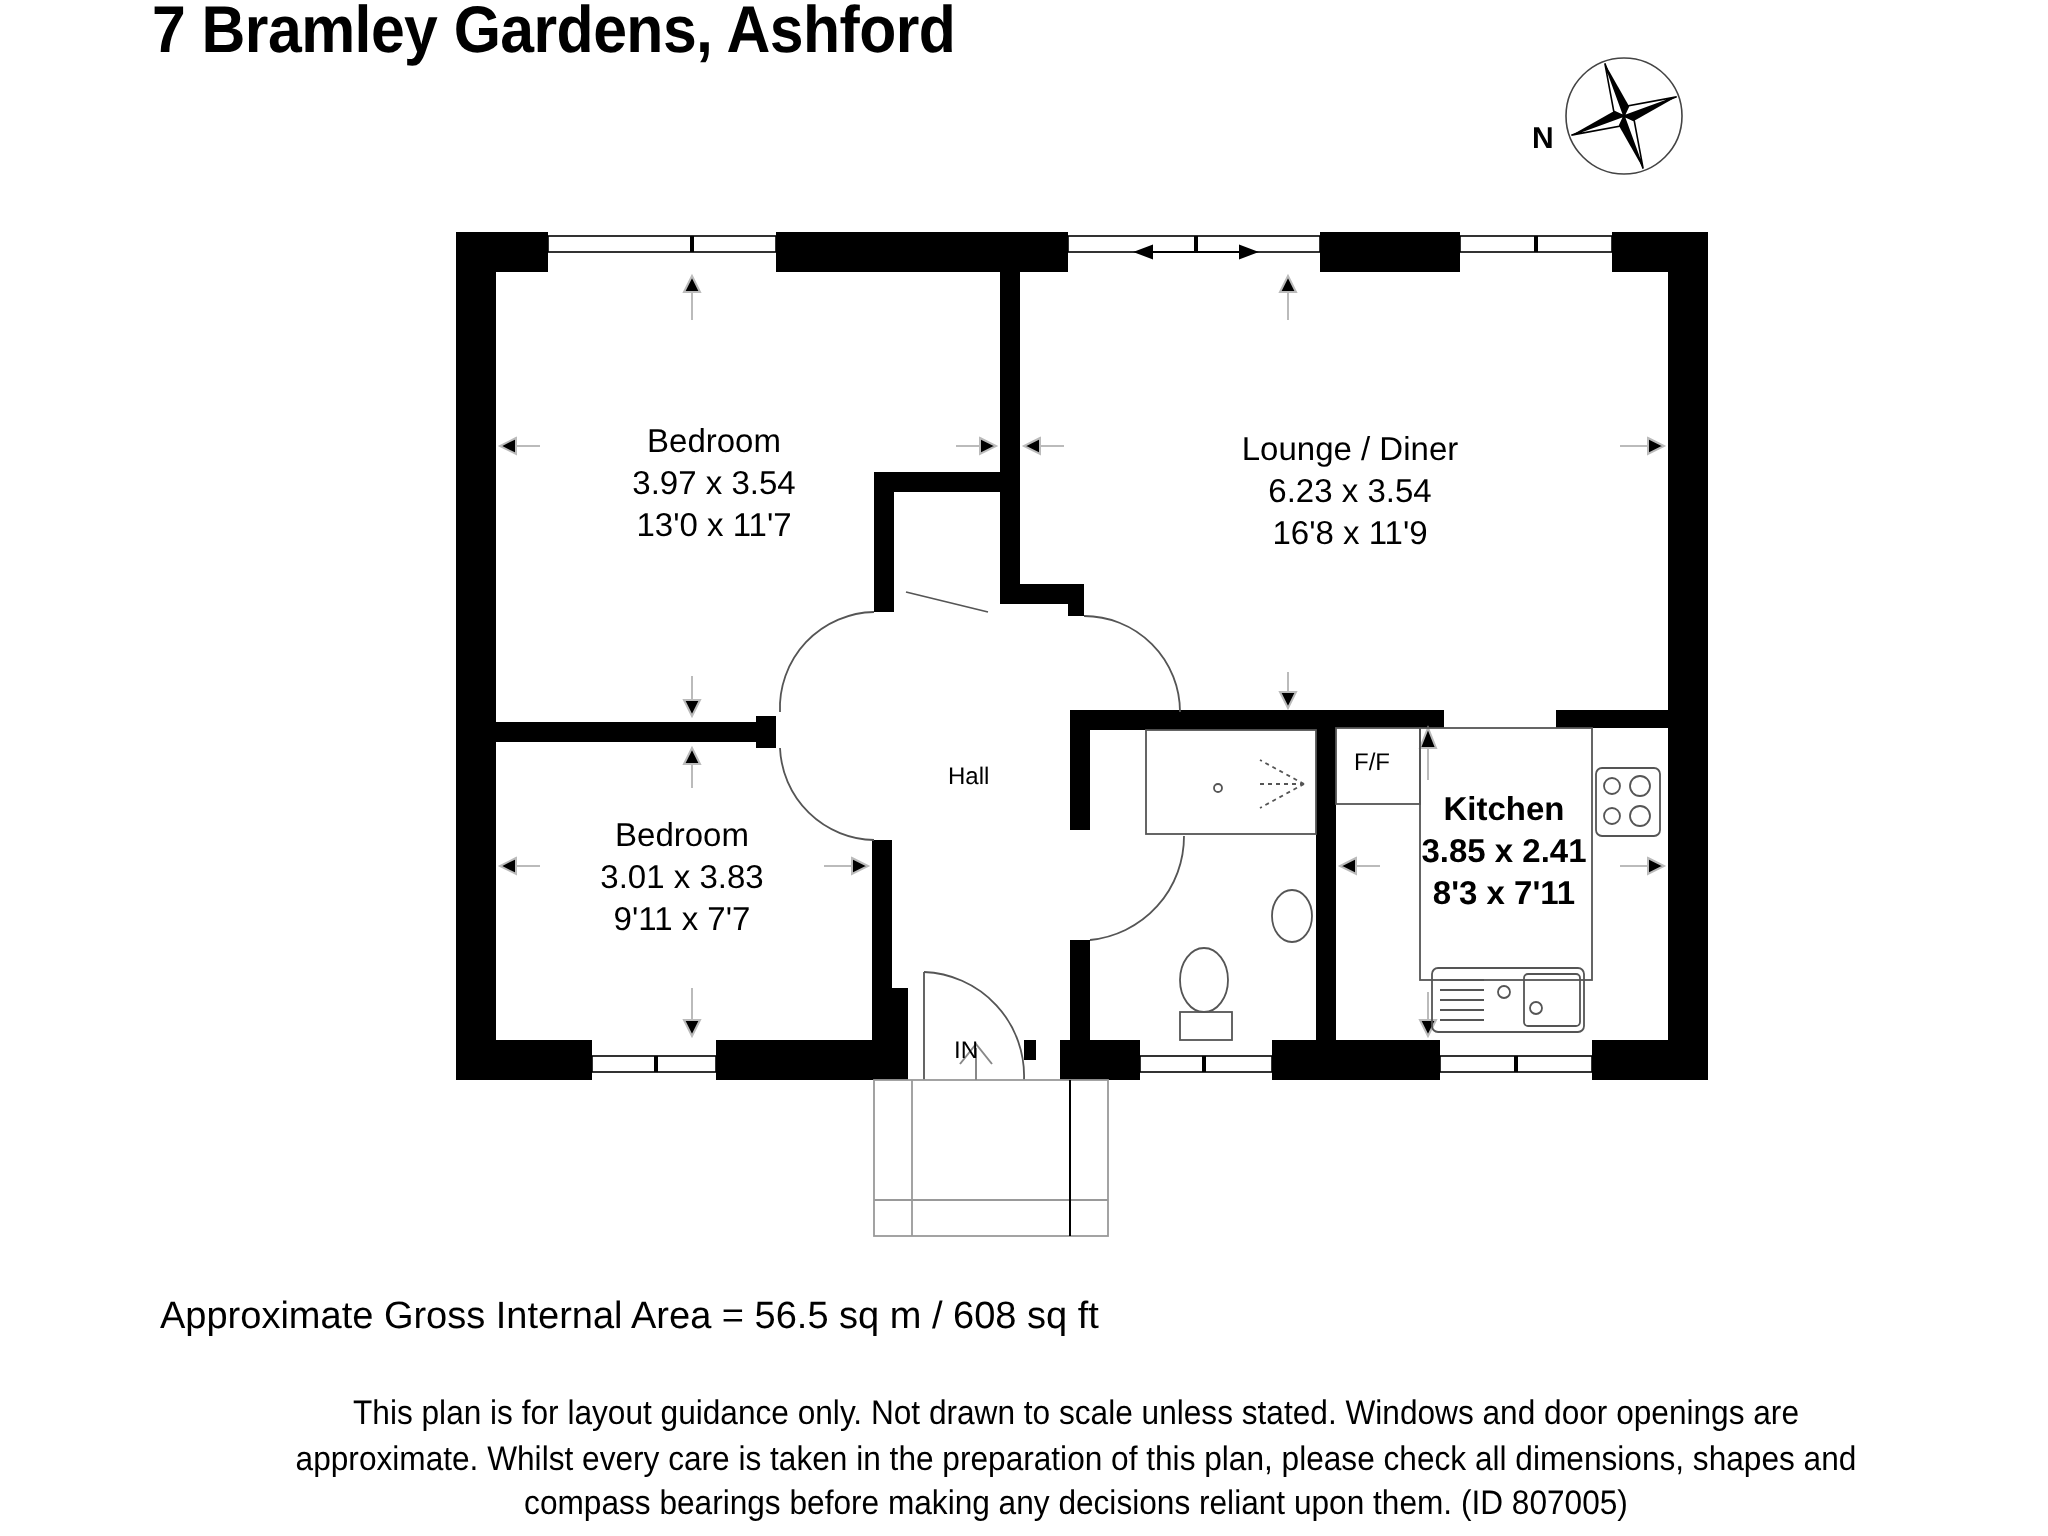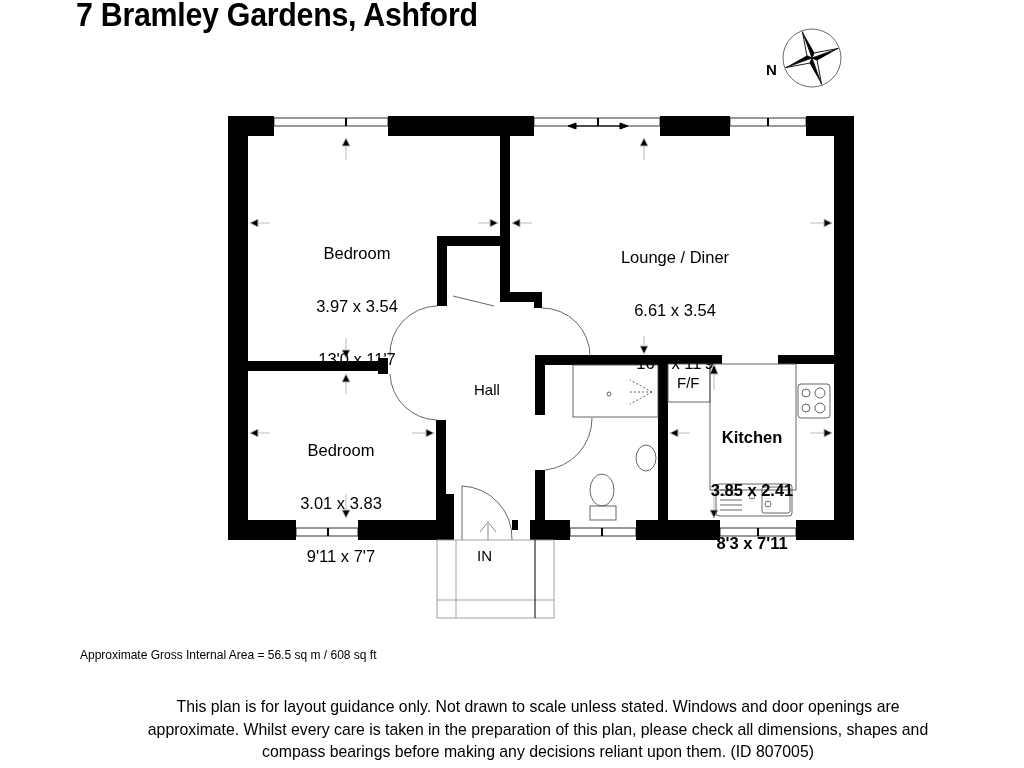"Bedroom" .room-label span { margin-top: 32px -> none }
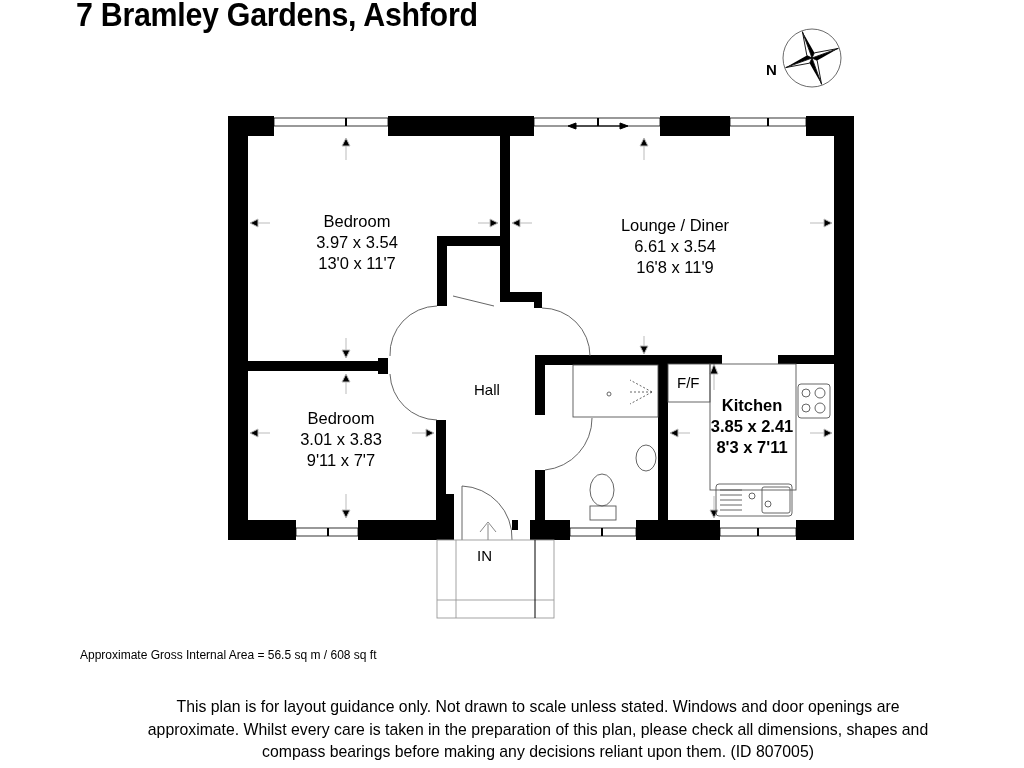"6.61 x 3.54" span { text: 6.61 -> 6.23 }
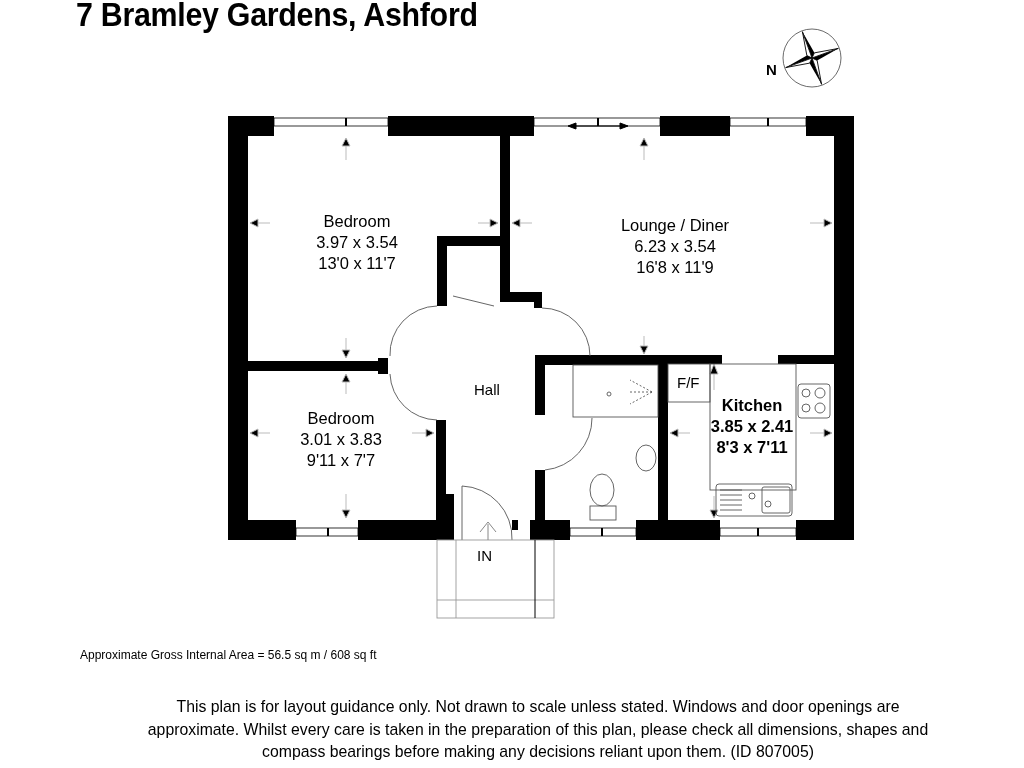"Hall" .small-label { font-size: 15px -> 12px }
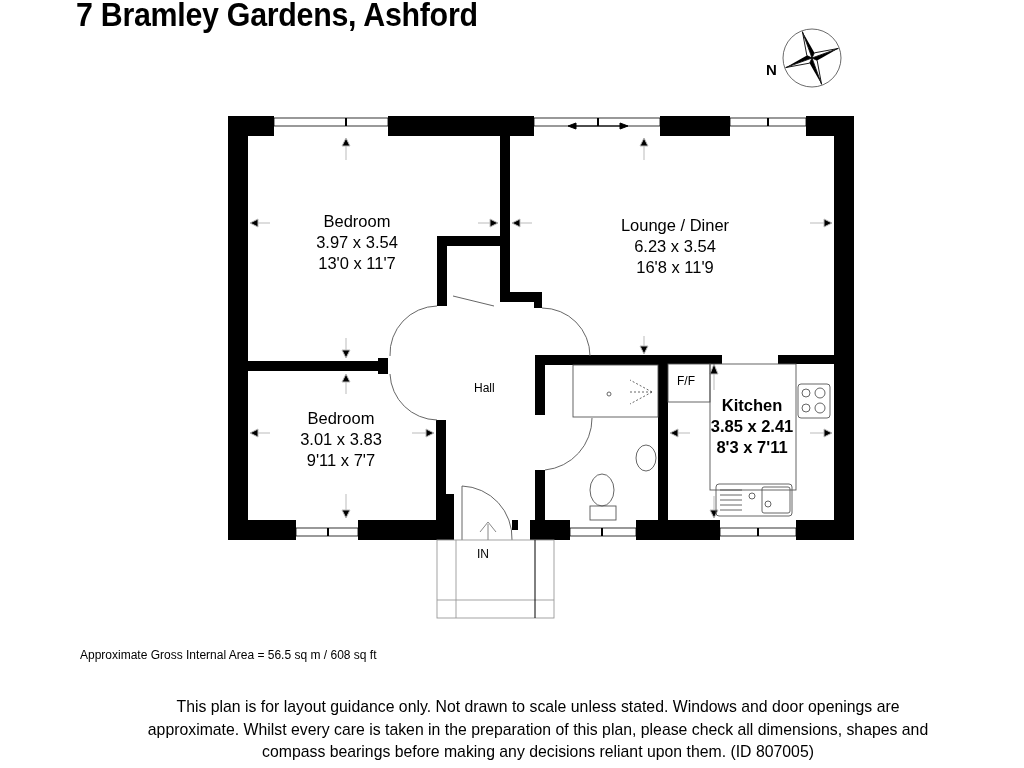"IN" div.small-label { top: 547px -> 518px }
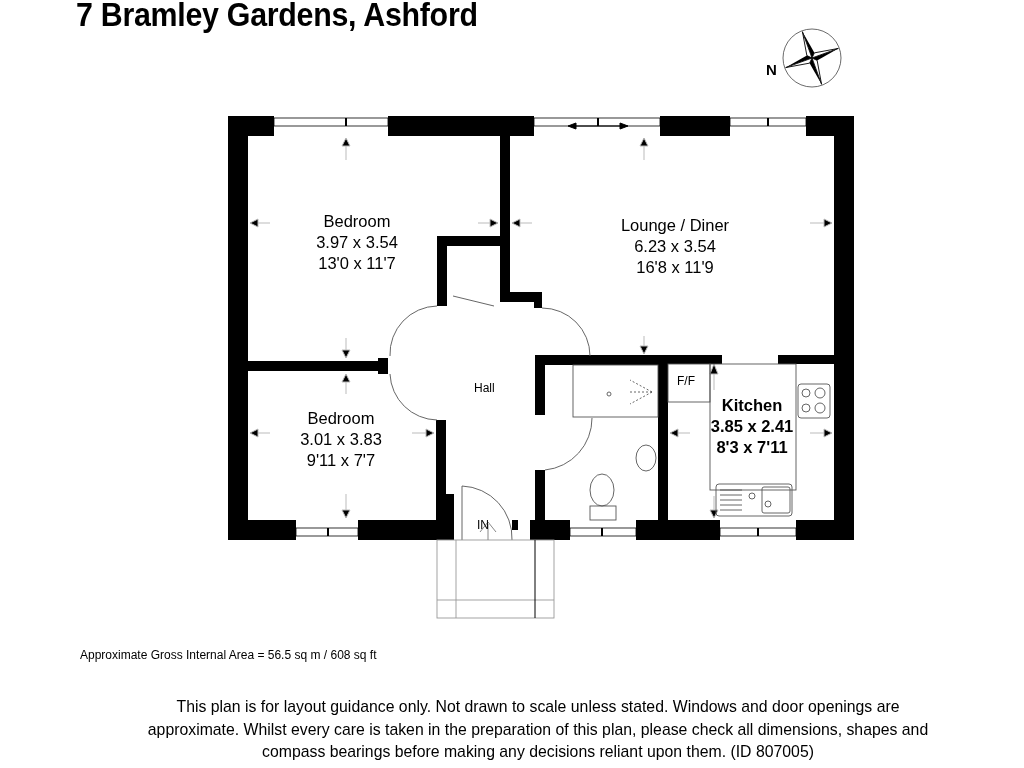"Approximate Gross Internal Area =" .area { font-size: 12px -> 19px }
